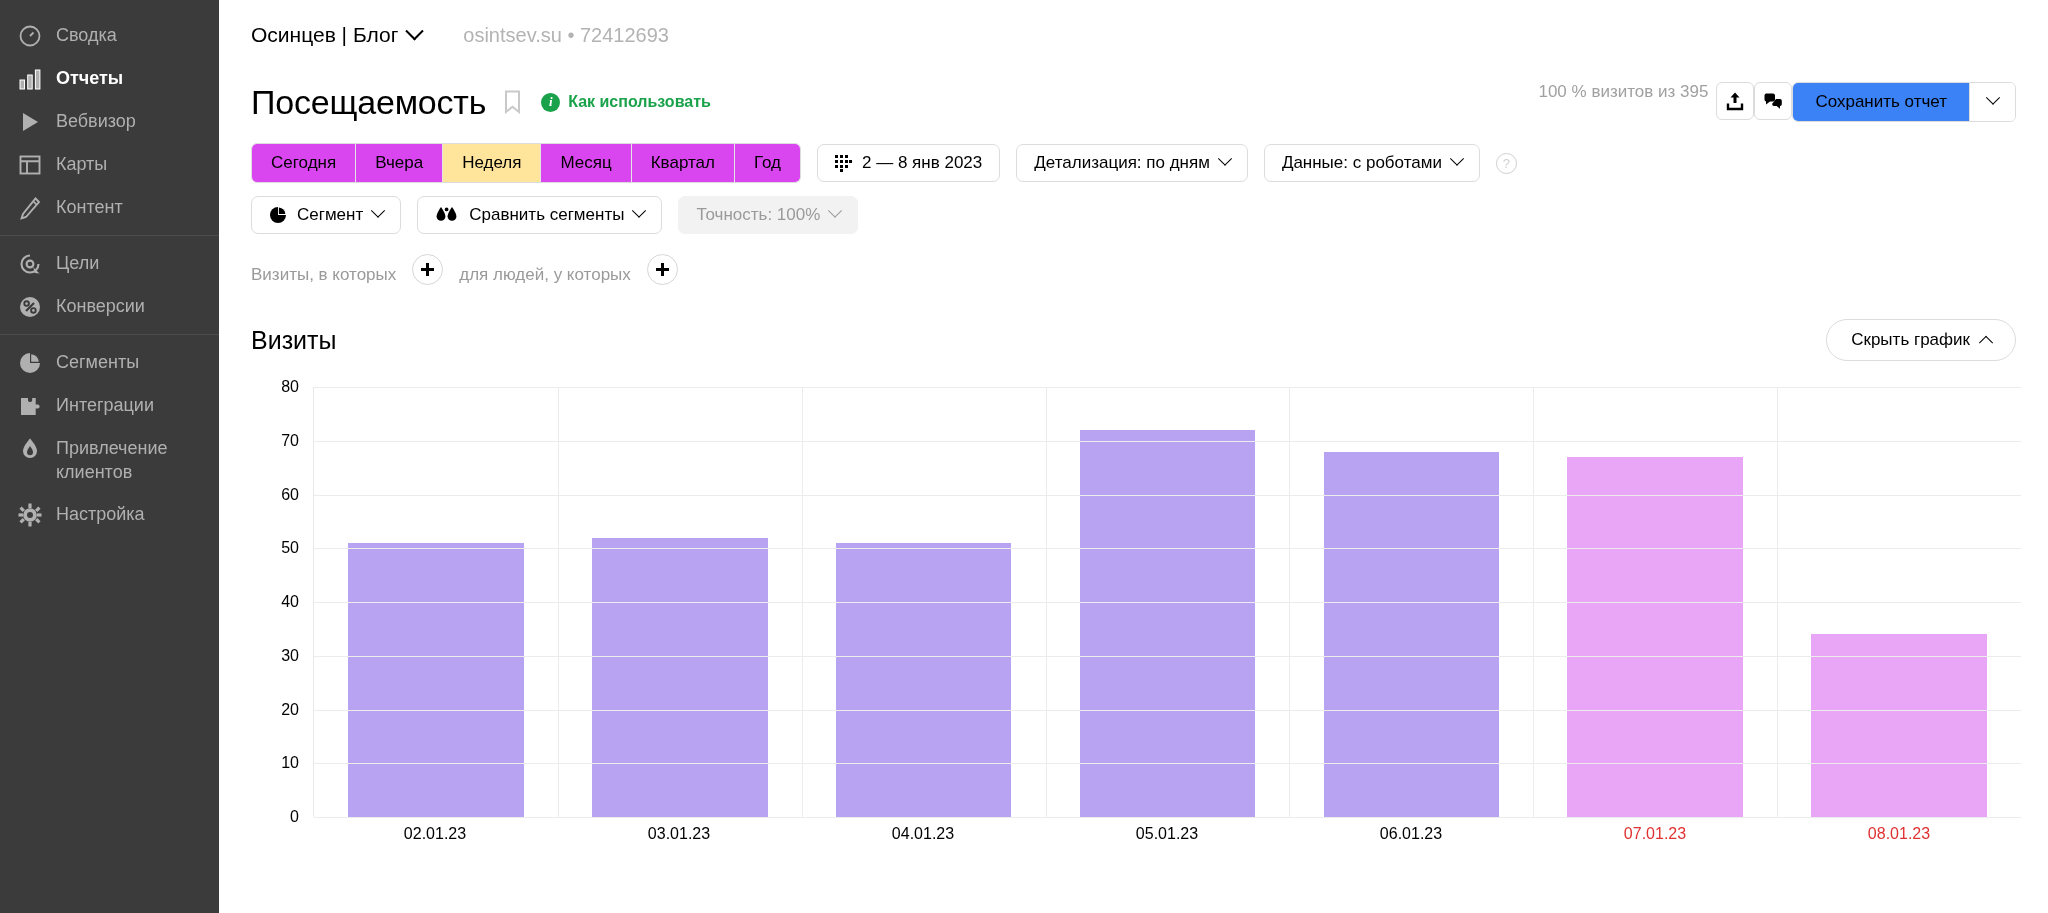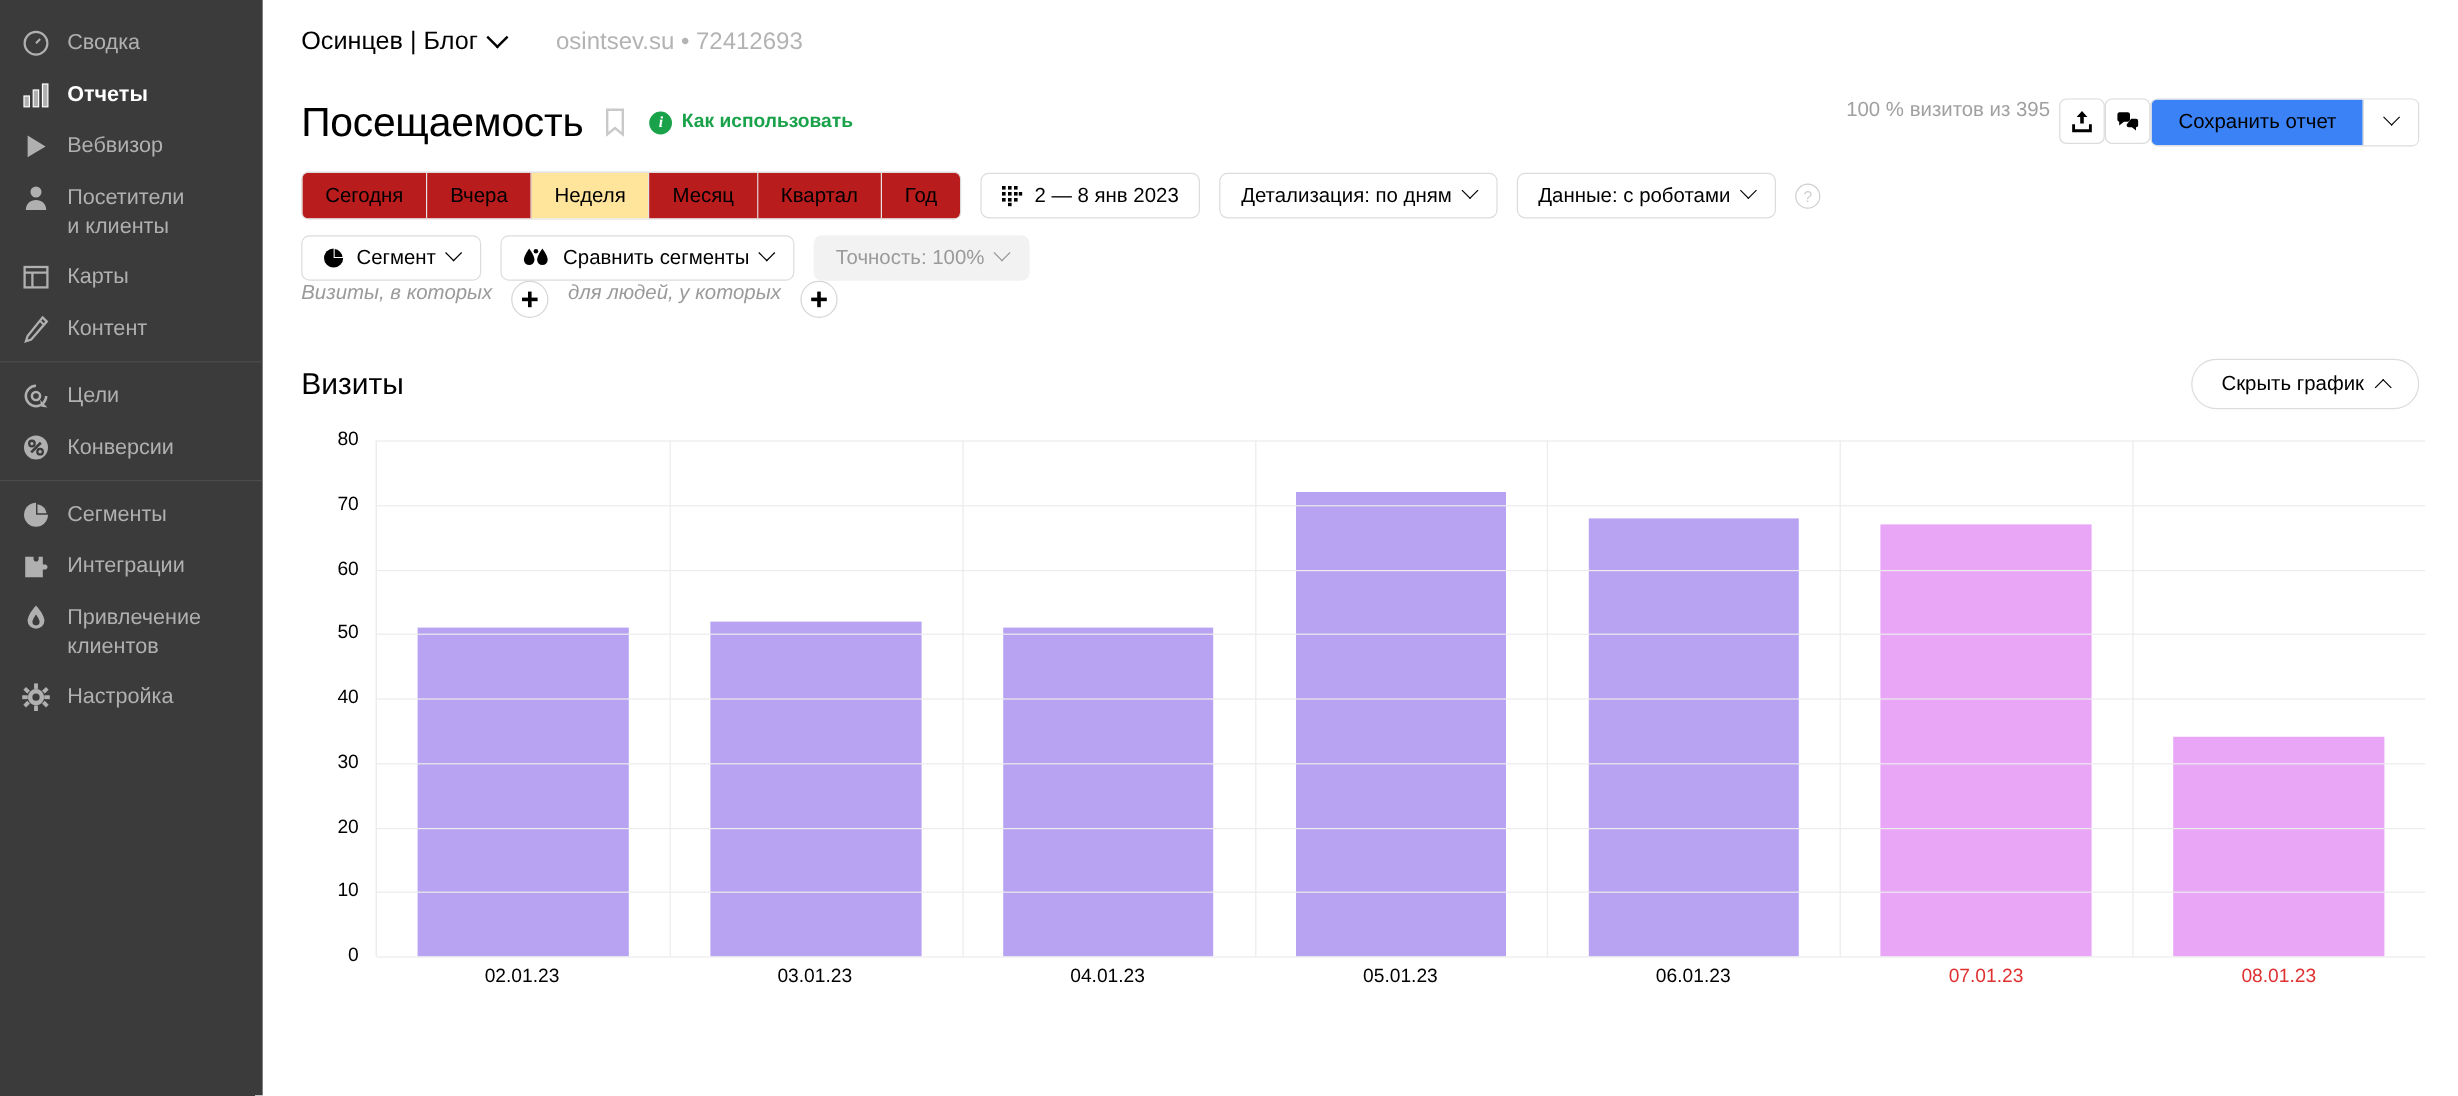"Посетители" div.nav-item { html: <div> <span> <svg> <circle></circle> <path></path> </svg> </span> <span>Посетители и клиенты</span> </div> -> none }
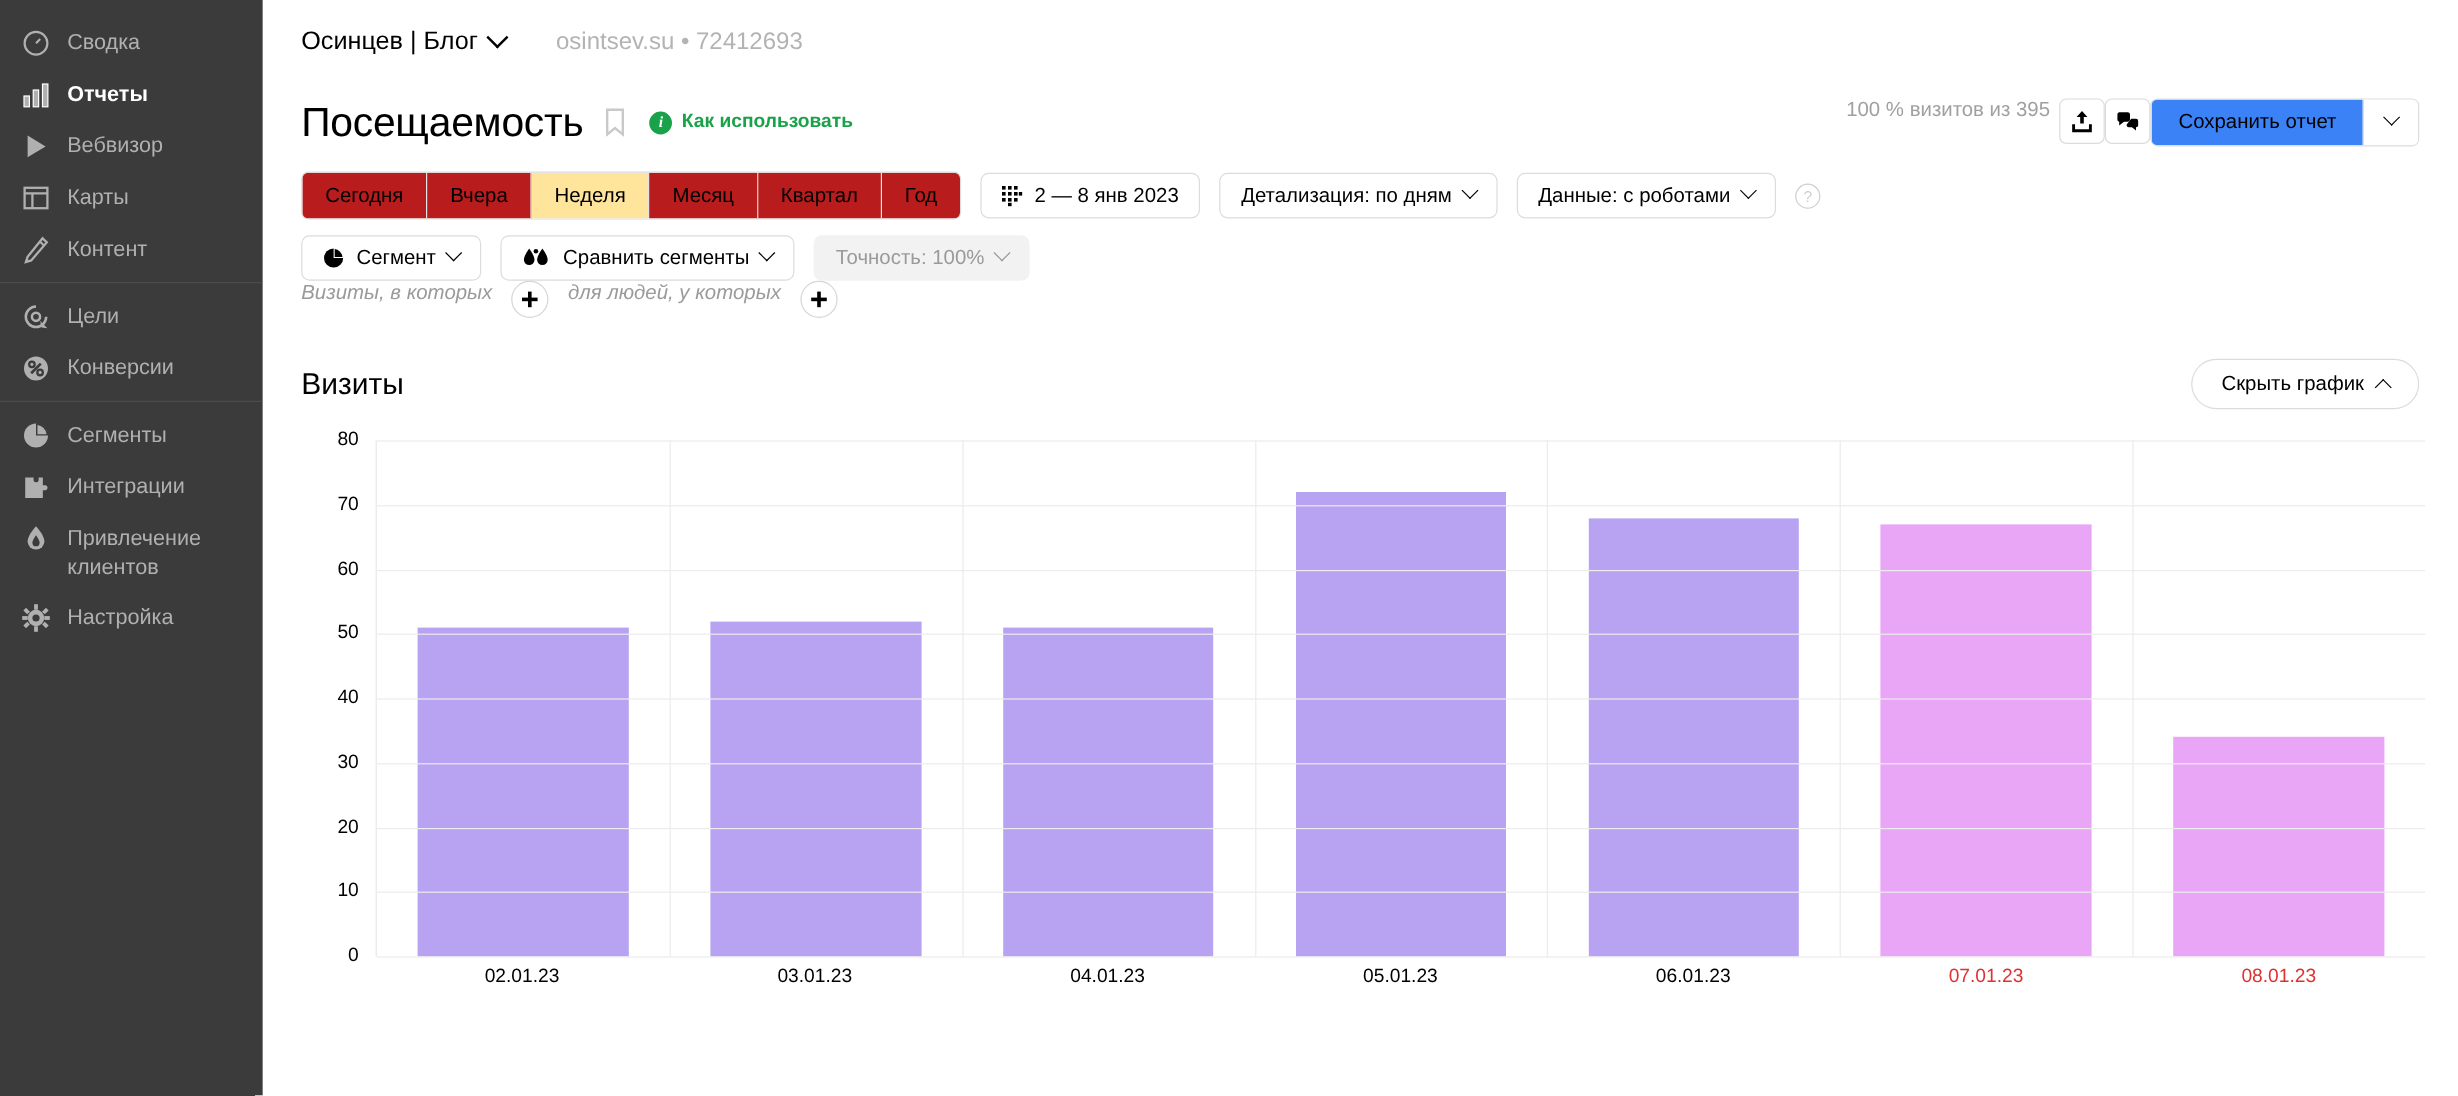"Сегодня" .seg-tab { background: #b91c1c -> #d946ef }
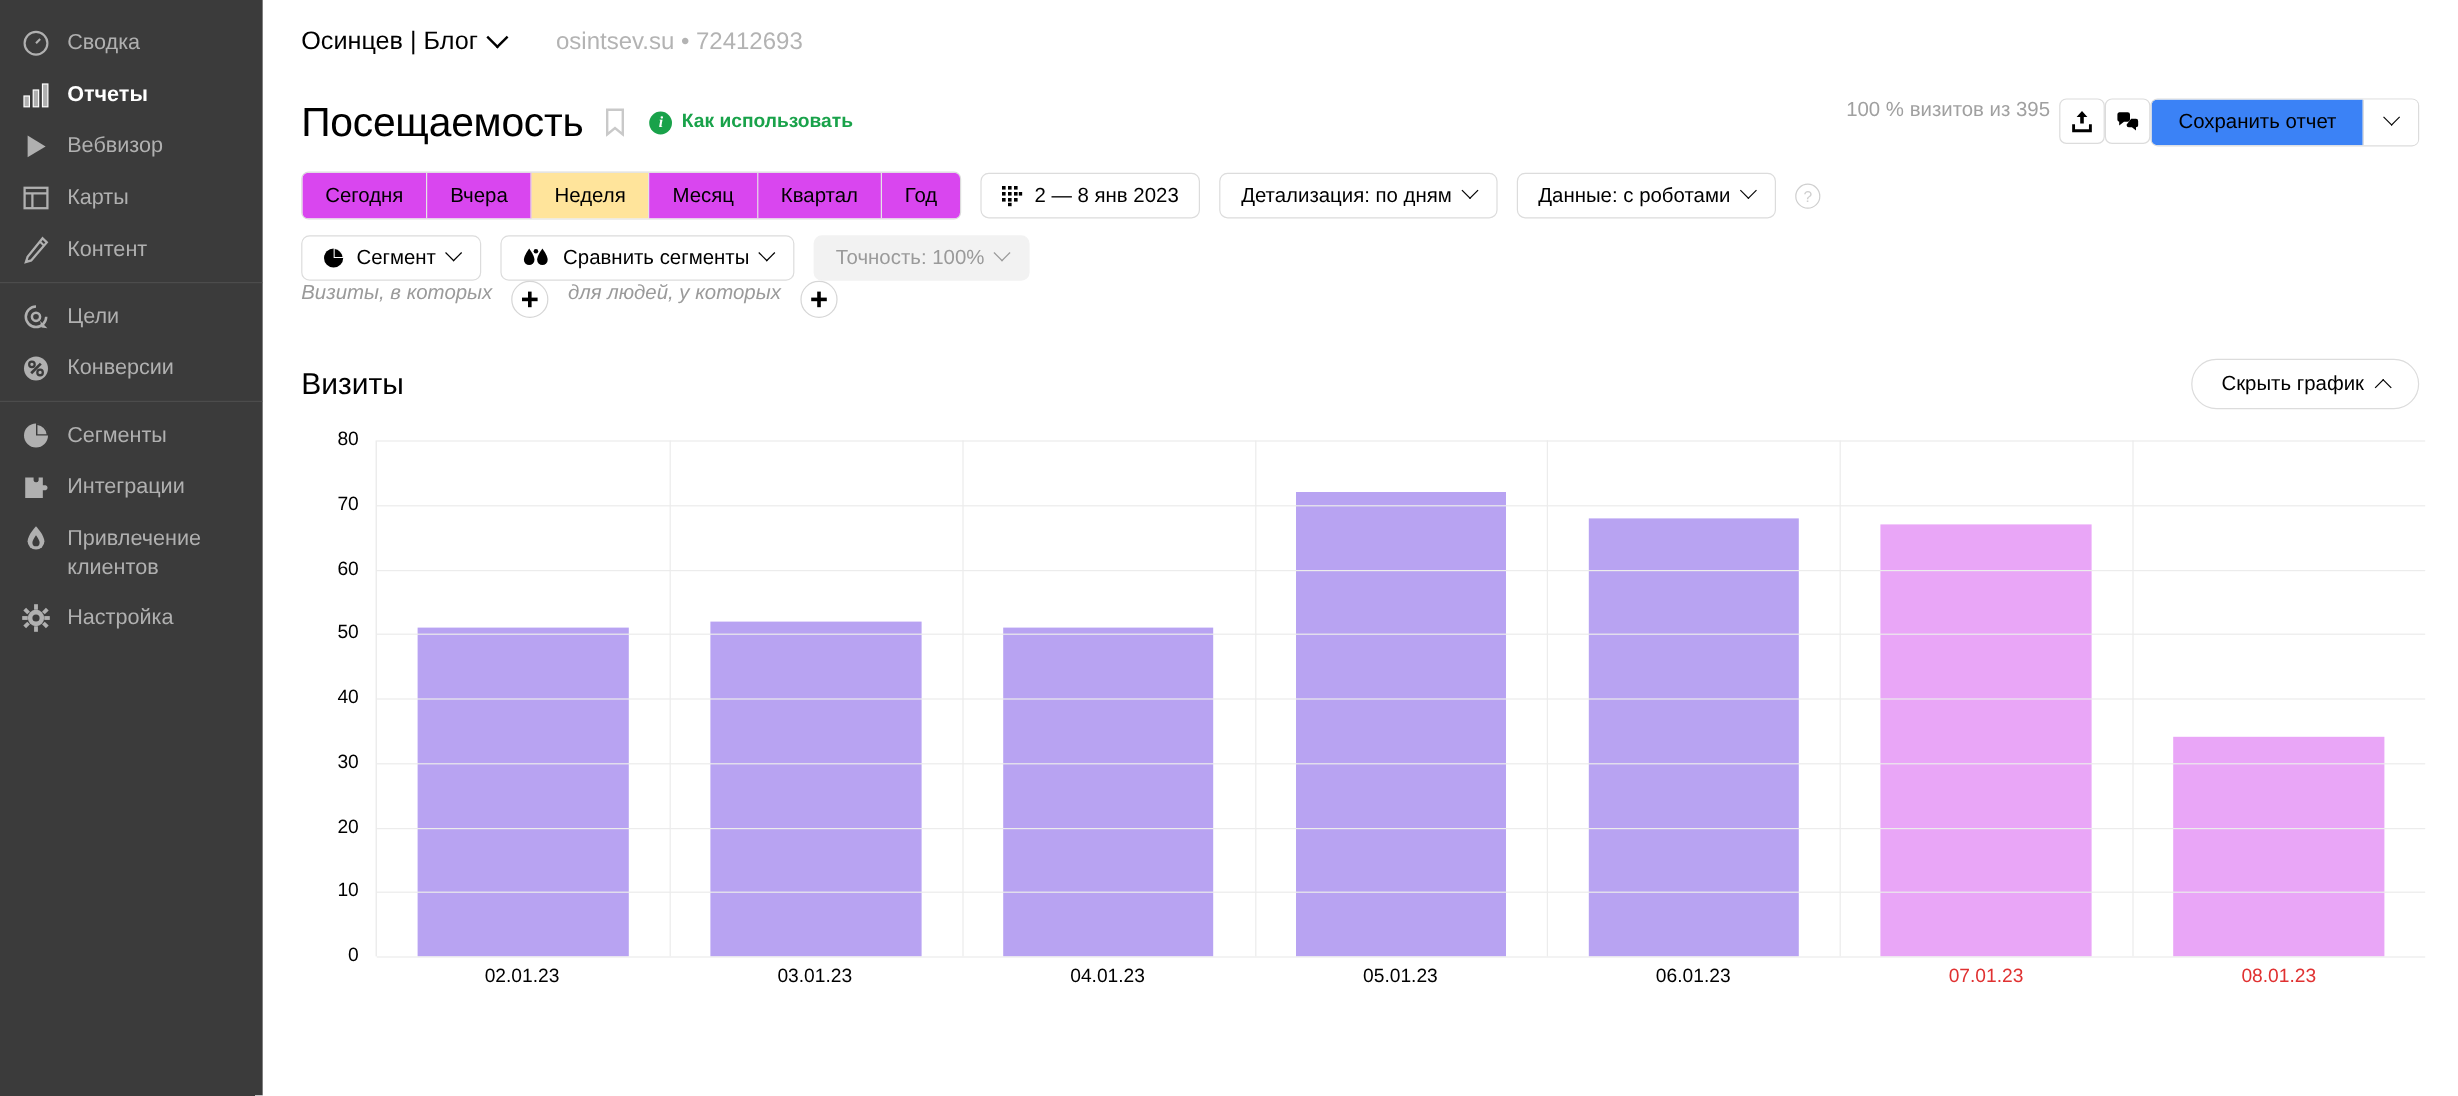"Визиты, в которых" .condrow { align-items: flex-start -> flex-end; font-style: italic -> none; margin-top: none -> 20px }
